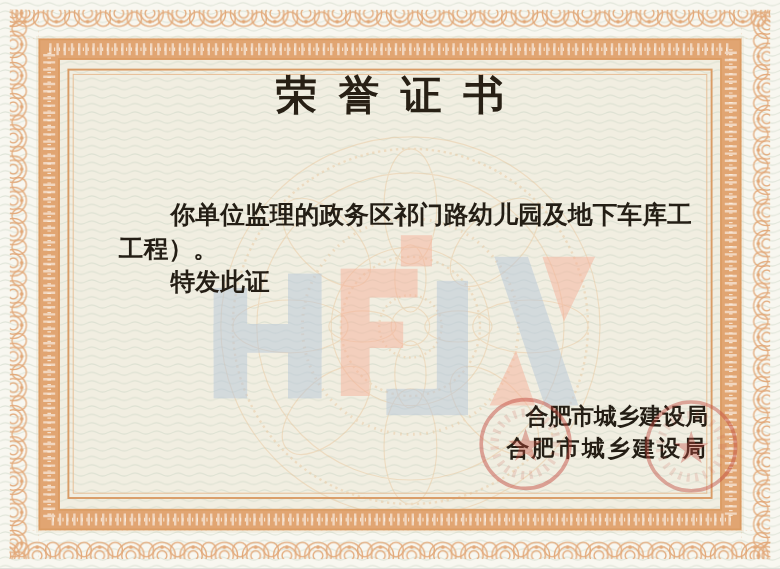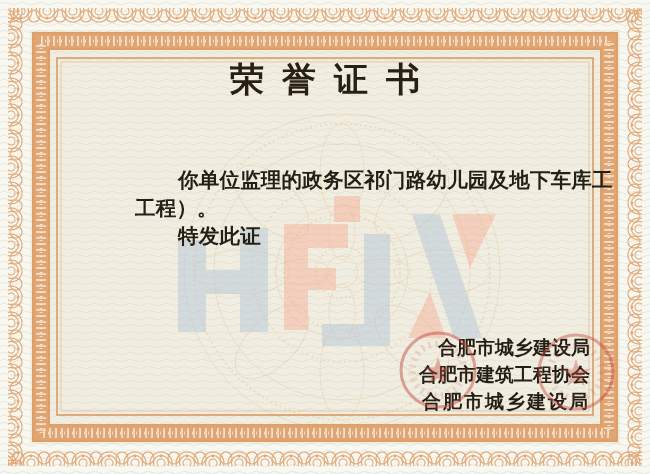"你单位监理的政务区祁门路幼儿园及地下车库工" .body-block .line { margin-left: 36px -> none }
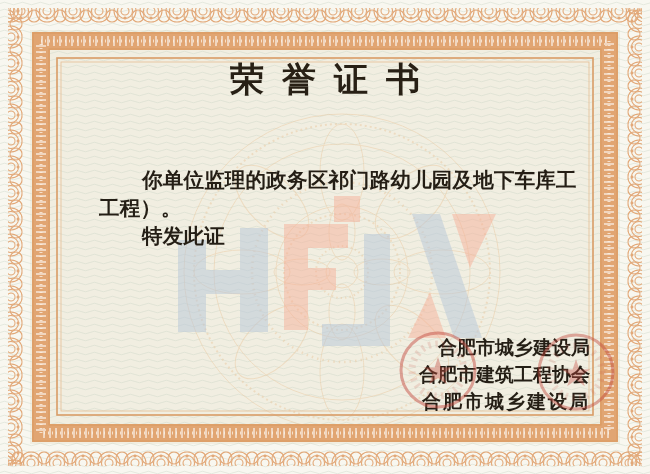"合肥市建筑工程协会" div { html: <div>合肥市建筑工程协会</div> -> none }
